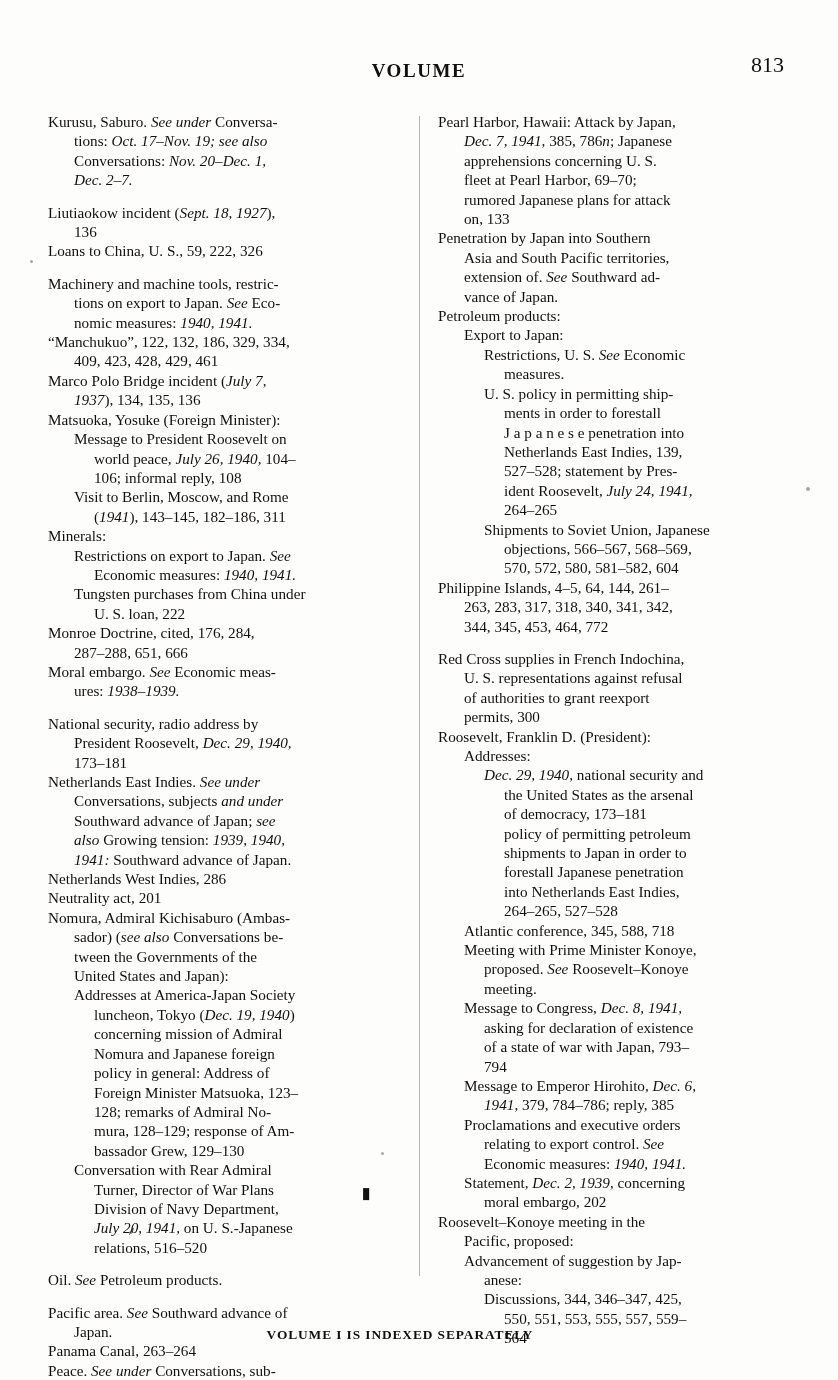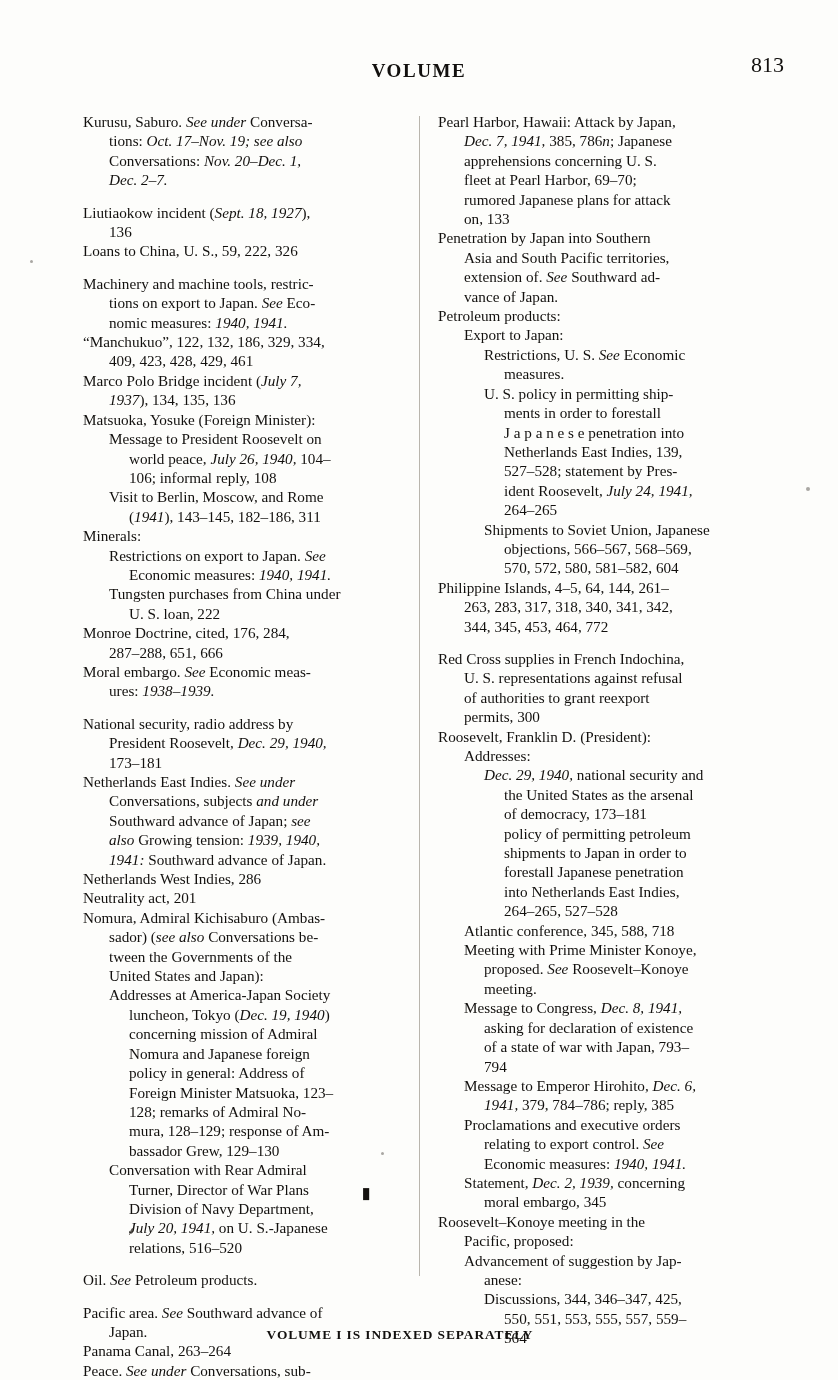"Kurusu, Saburo. See under Conversa-" .col-left { margin-left: 35px -> none }
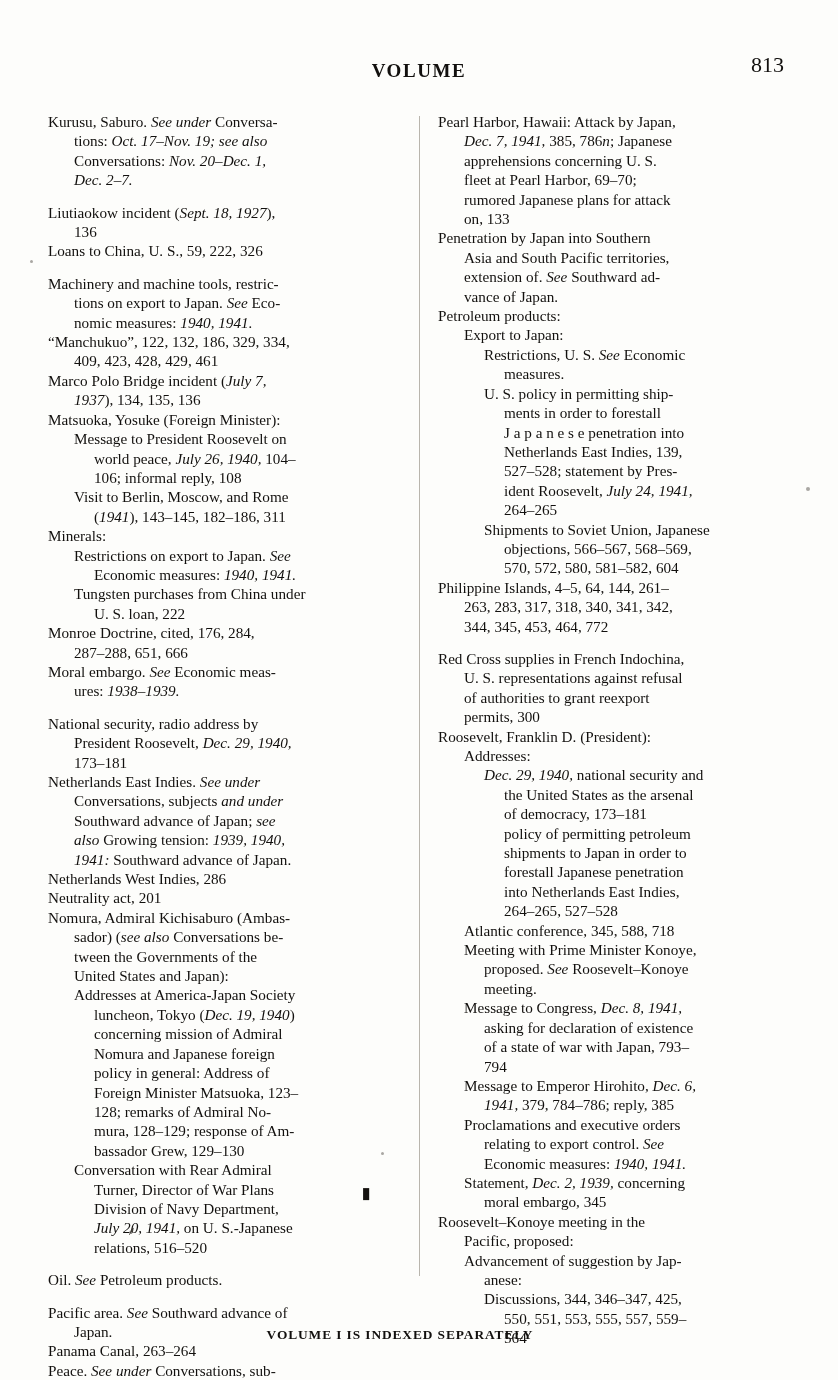"moral embargo, 345" div.entry { text: 345 -> 202 }
